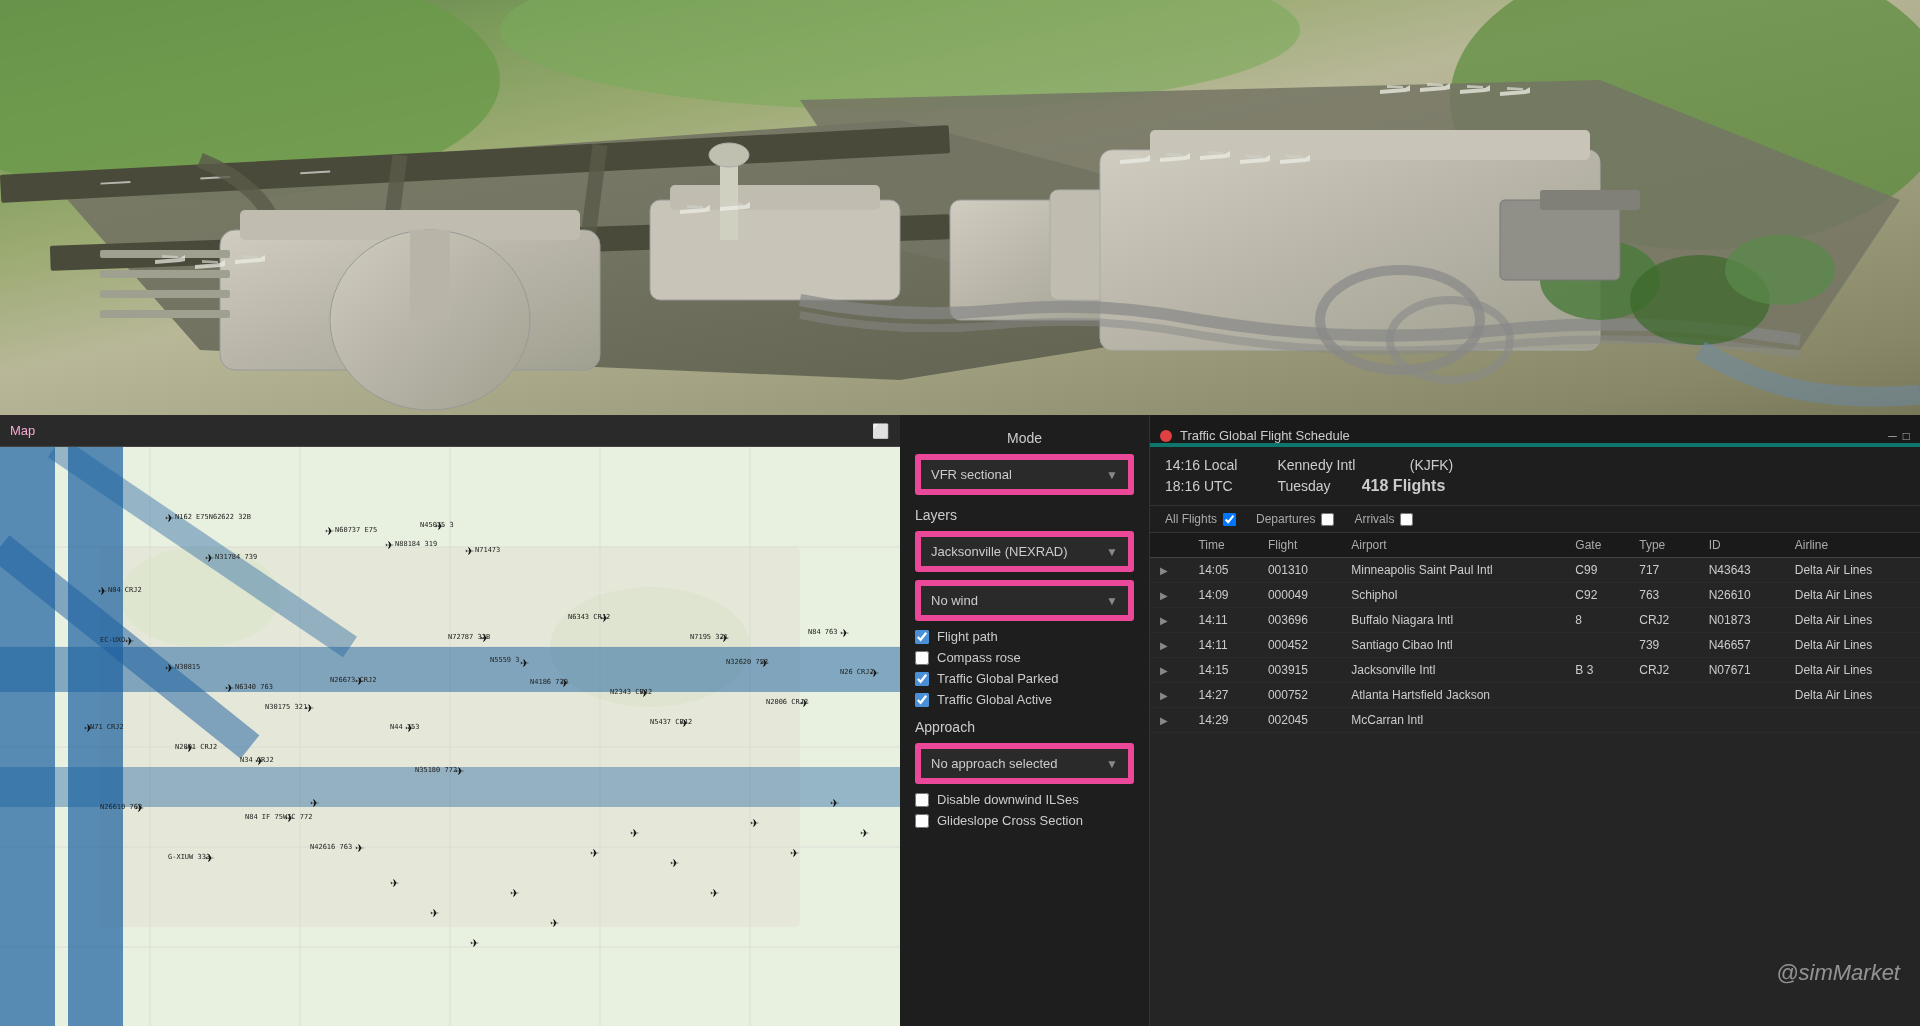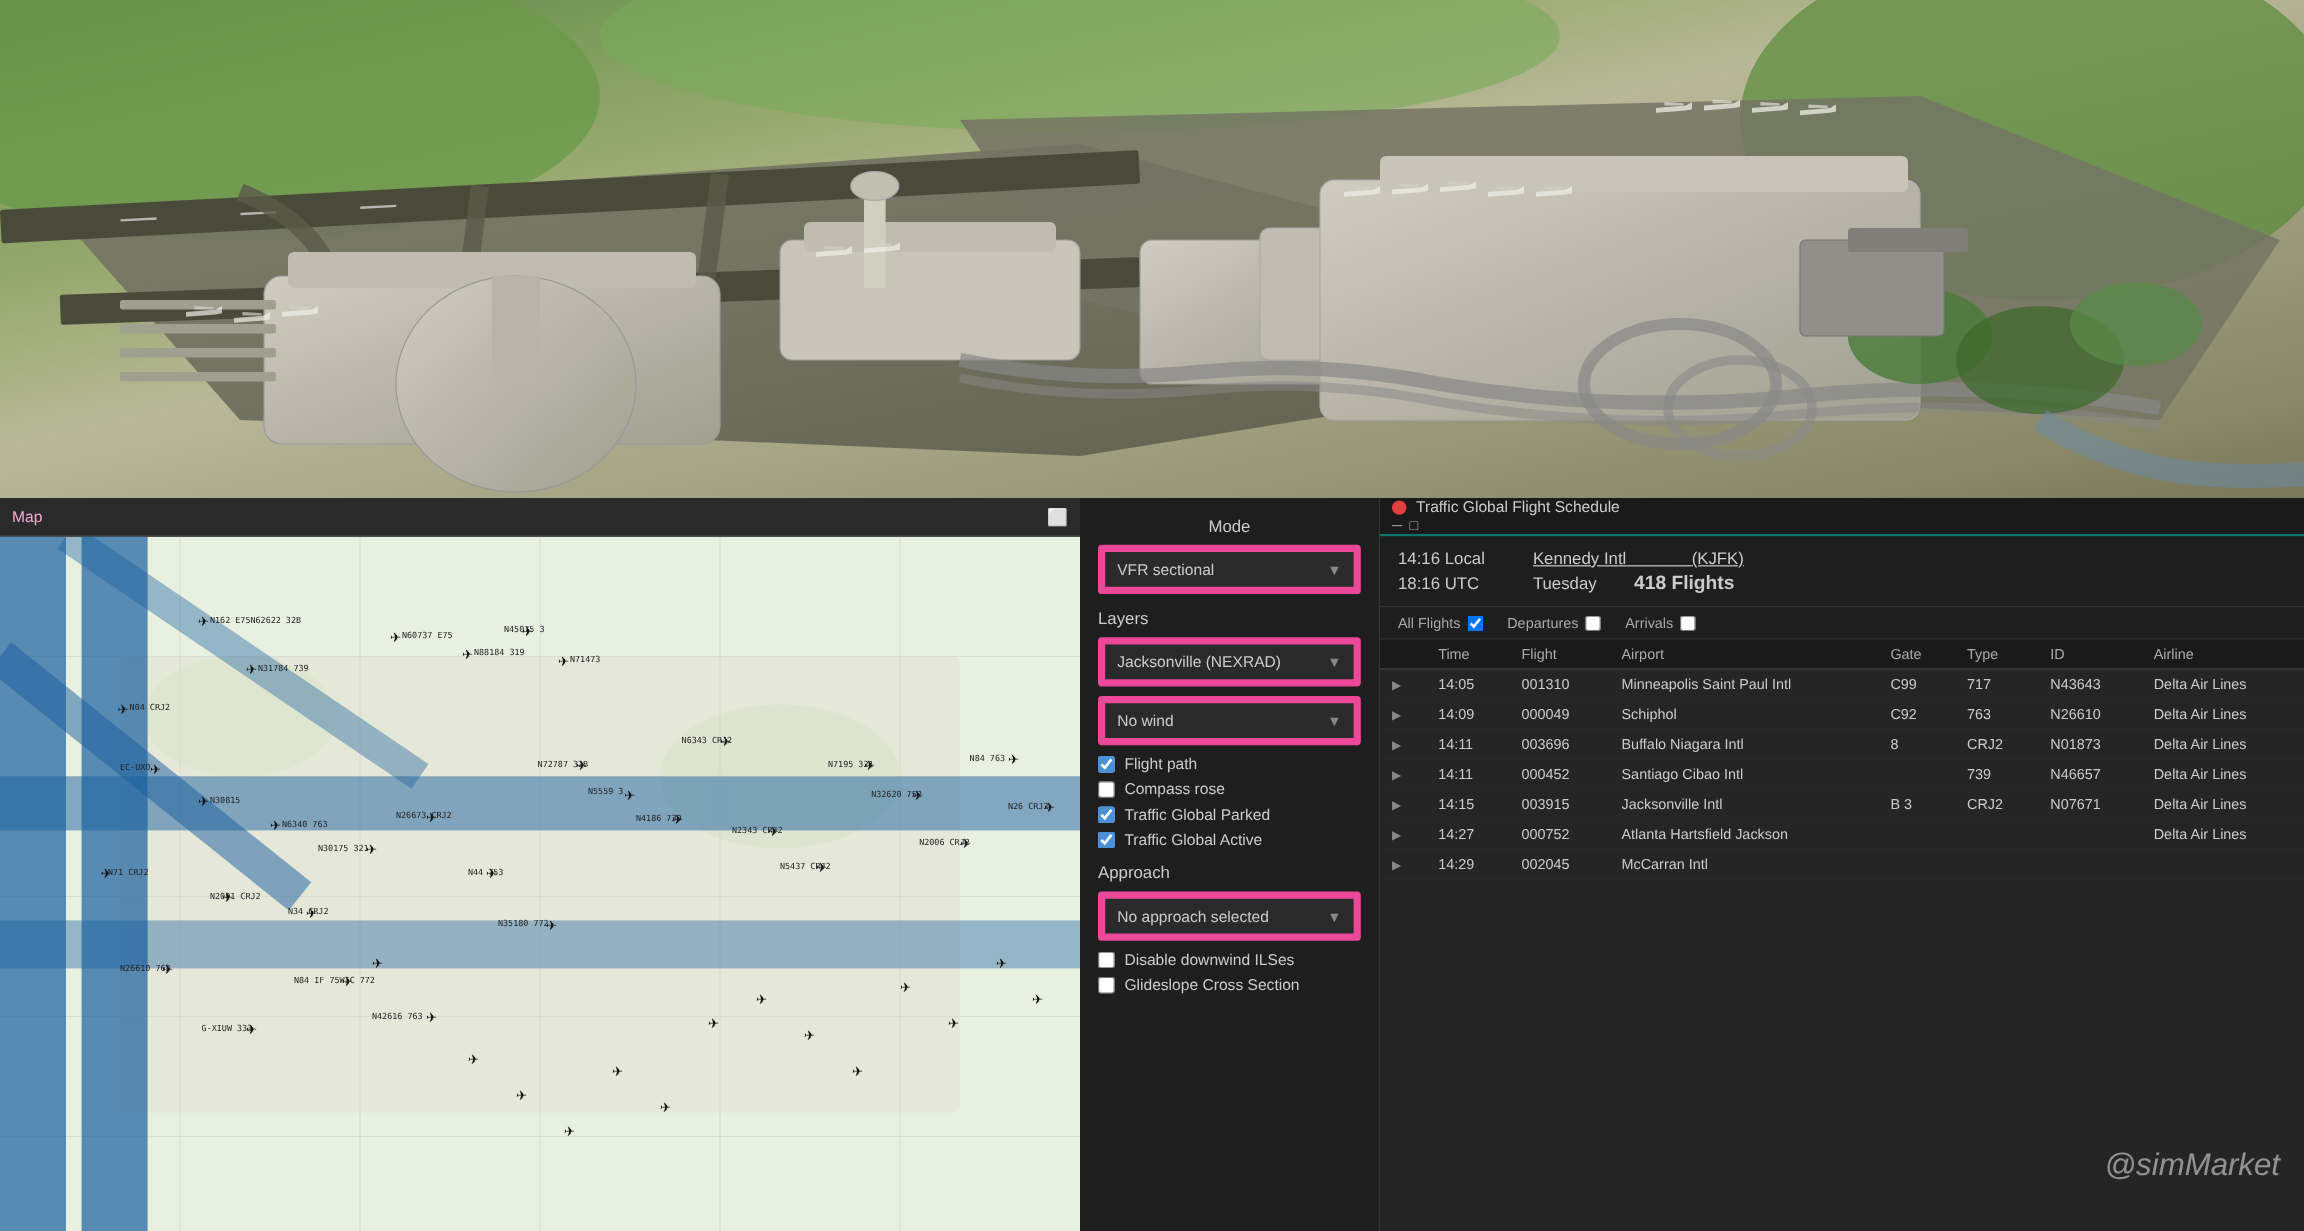"Traffic Global Flight Schedule" #flight-titlebar { align-items: flex-start -> flex-end; border-bottom: 2px solid #0f766e -> 4px solid #0f766e; flex-direction: column -> none }
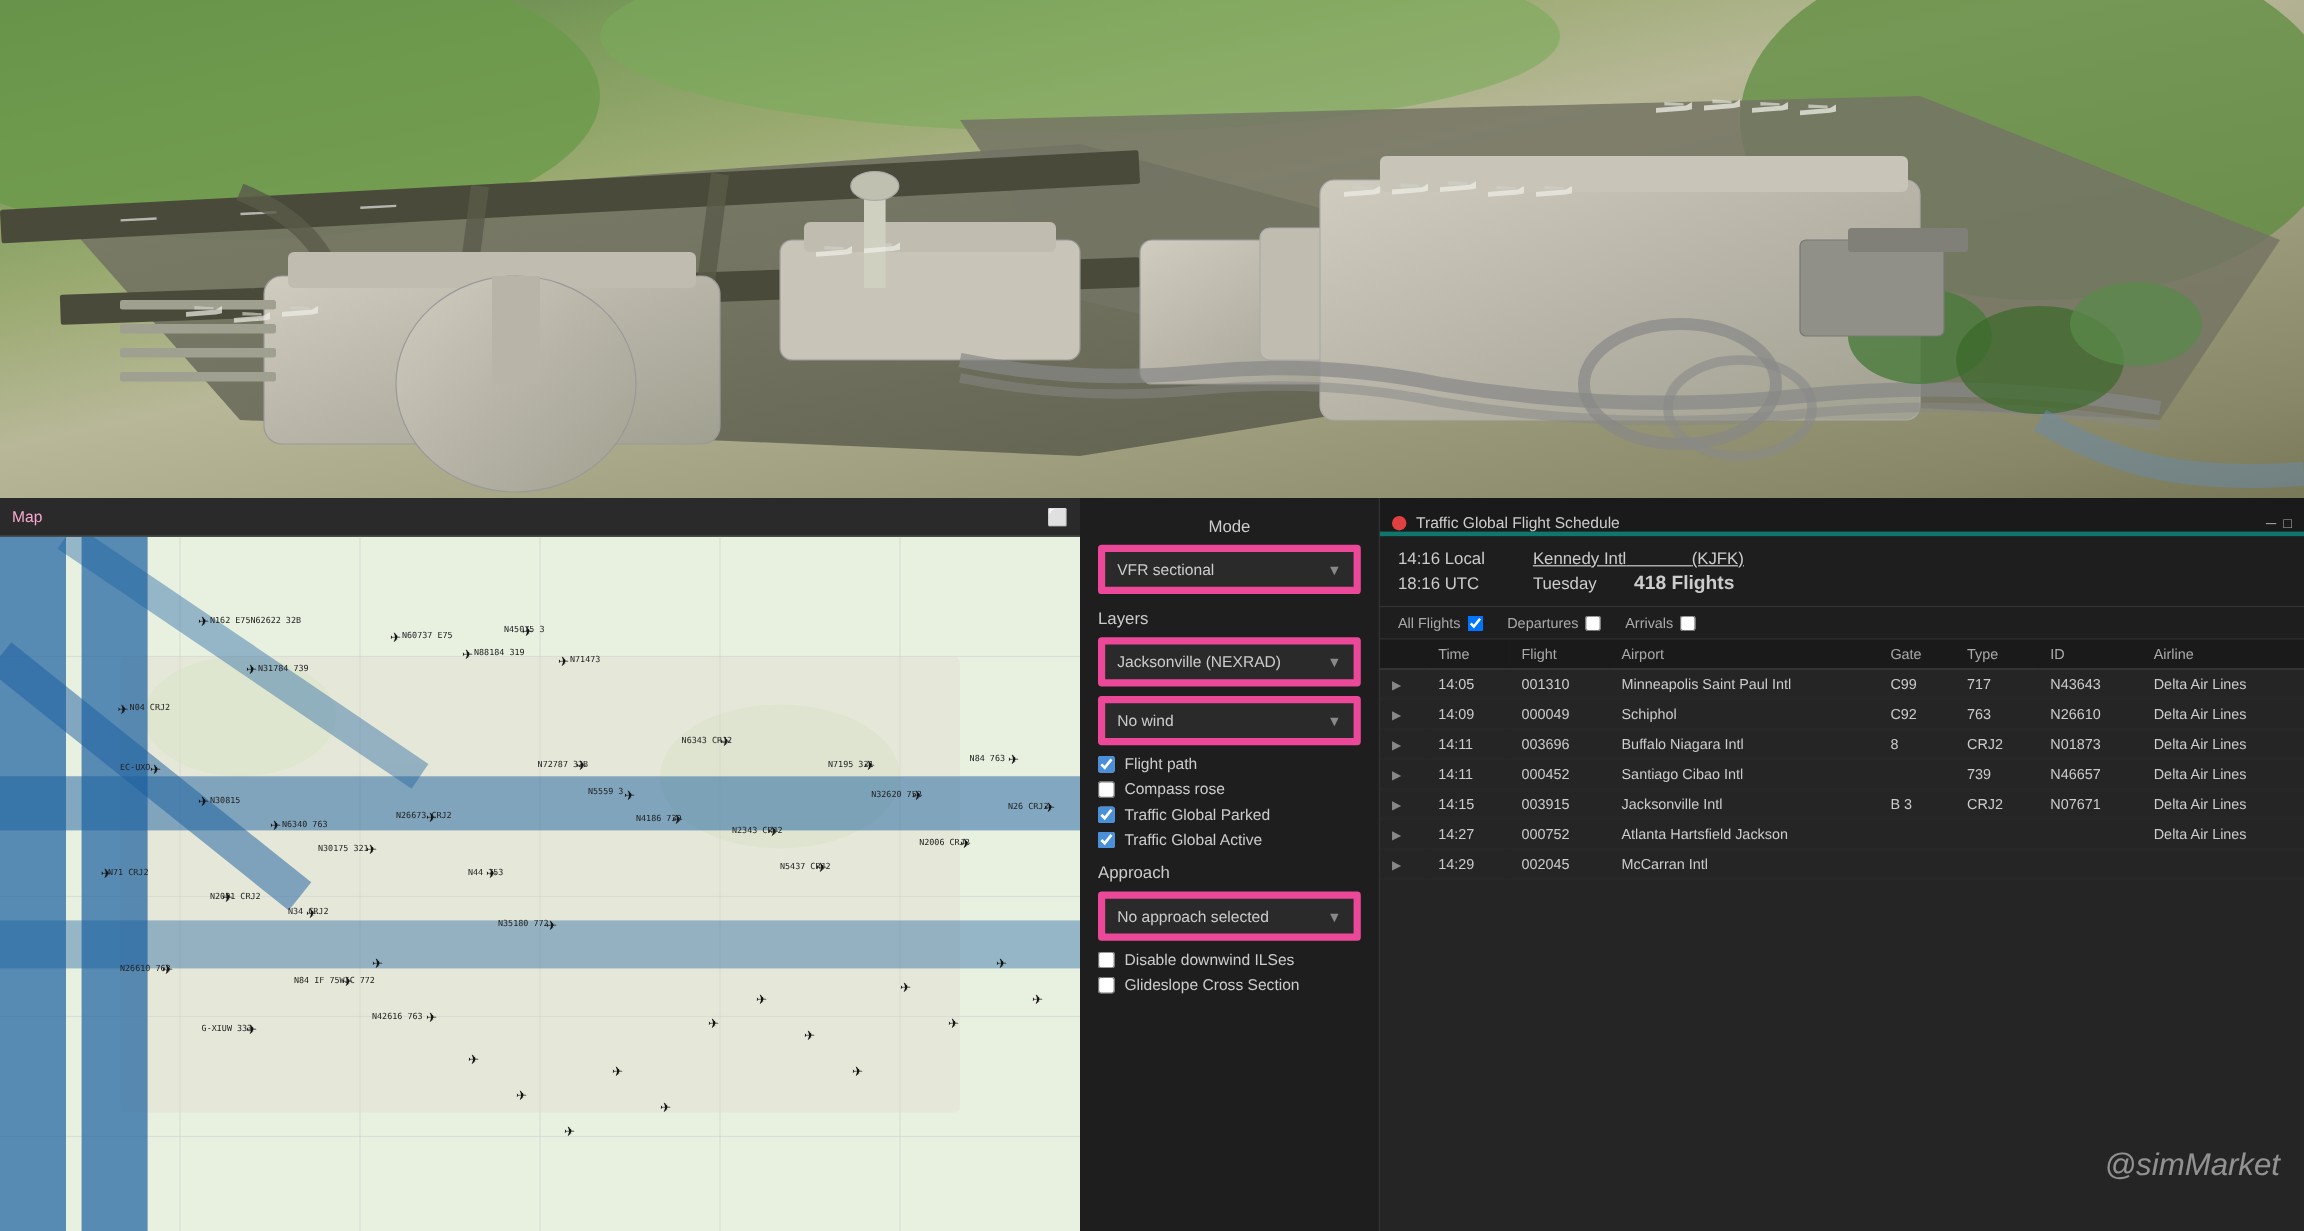"Kennedy Intl (KJFK)" .airport-name { text-decoration: underline -> none }
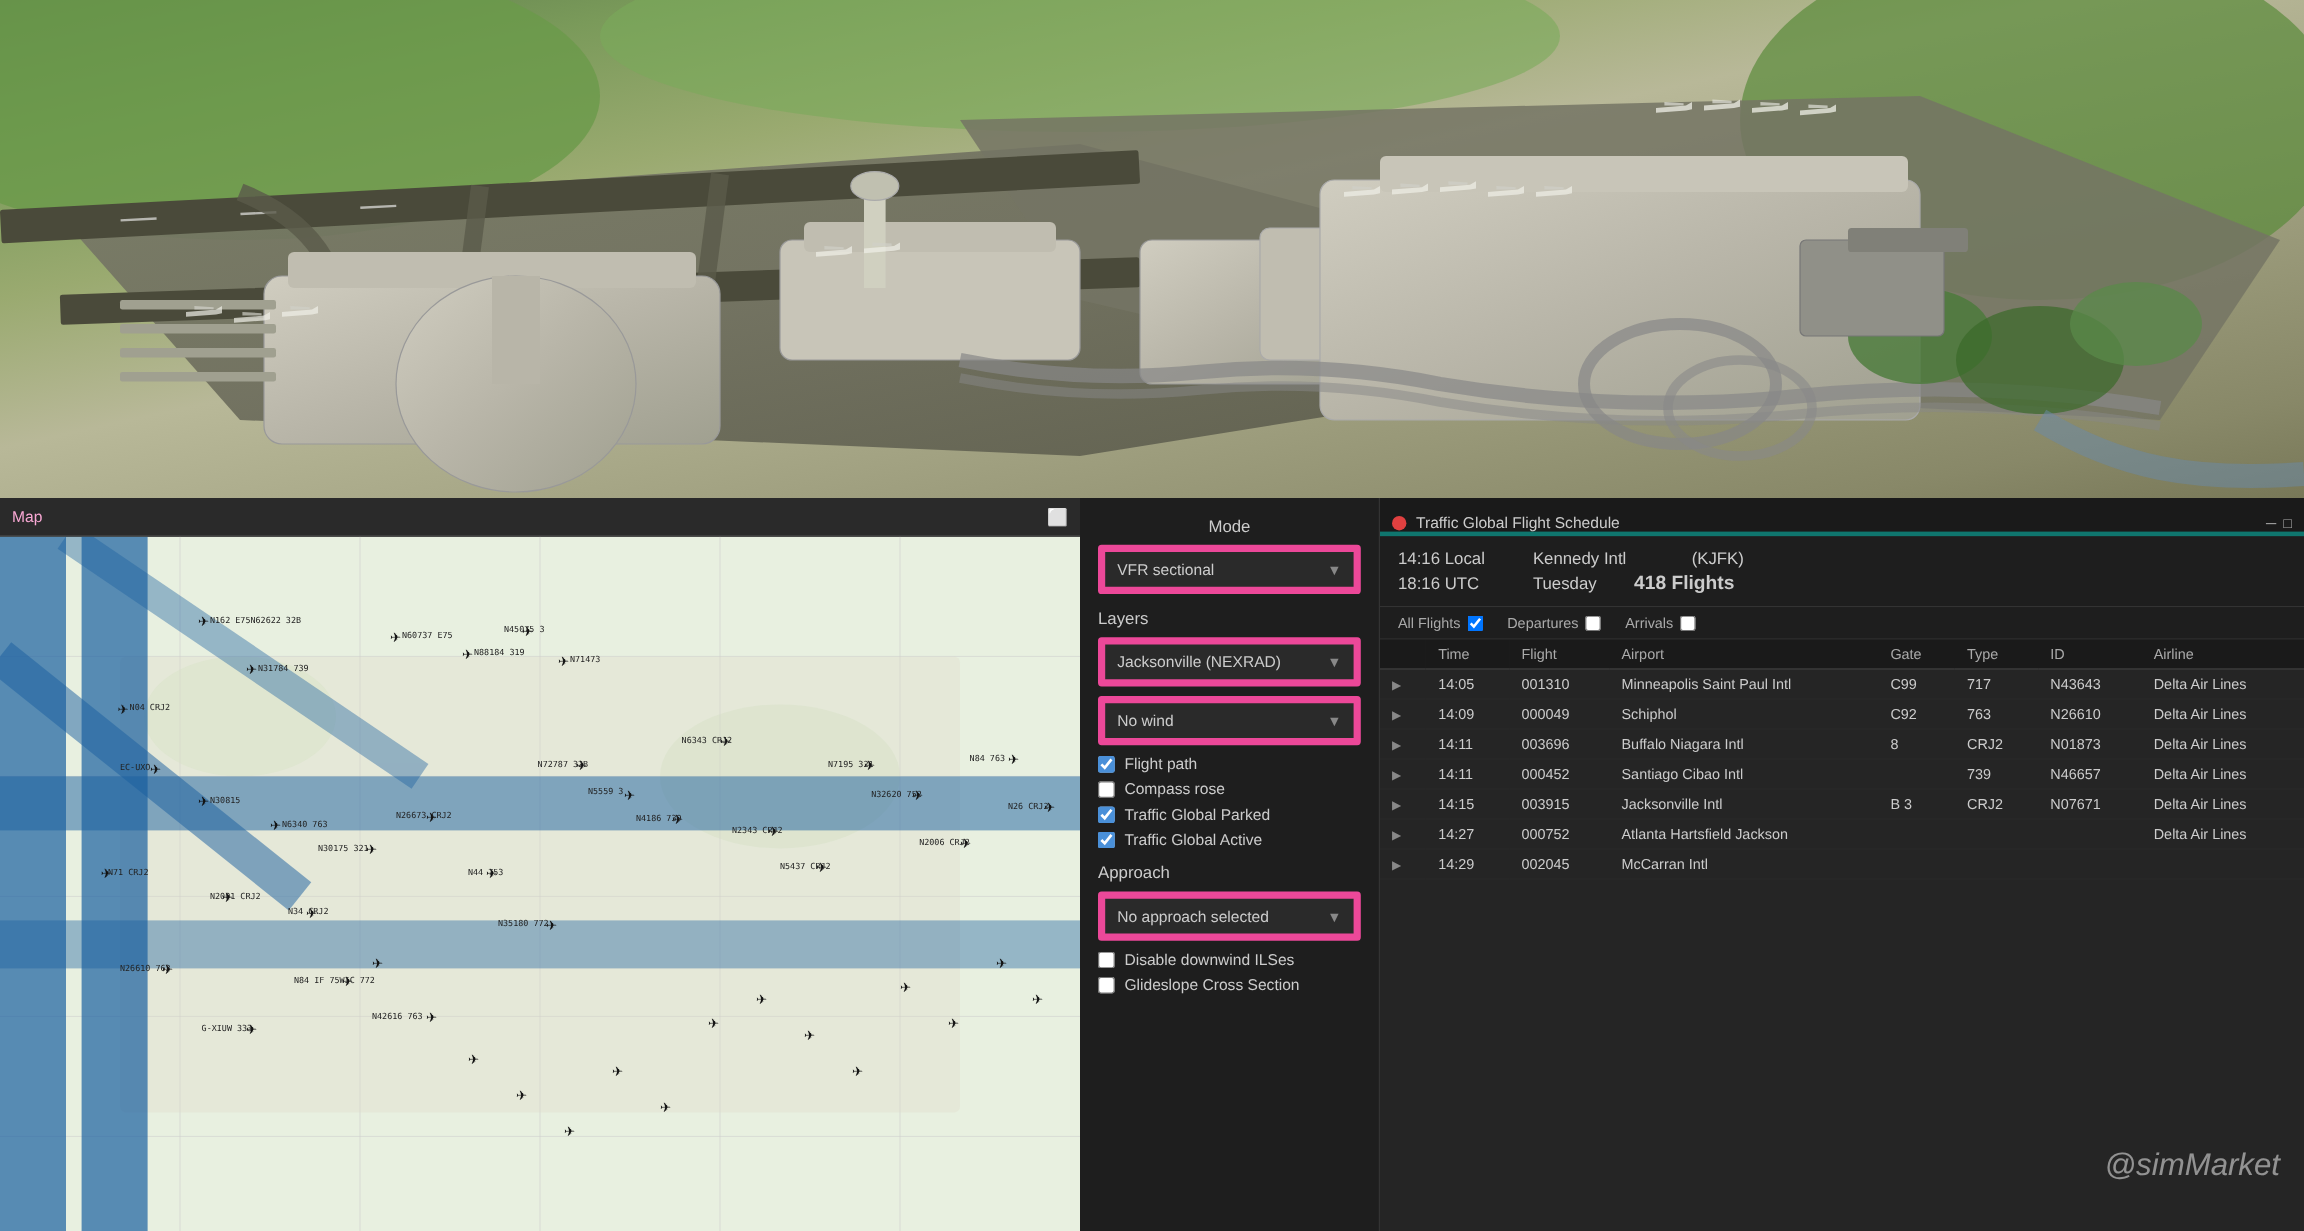"@simMarket" #watermark { font-size: 26px -> 22px }
